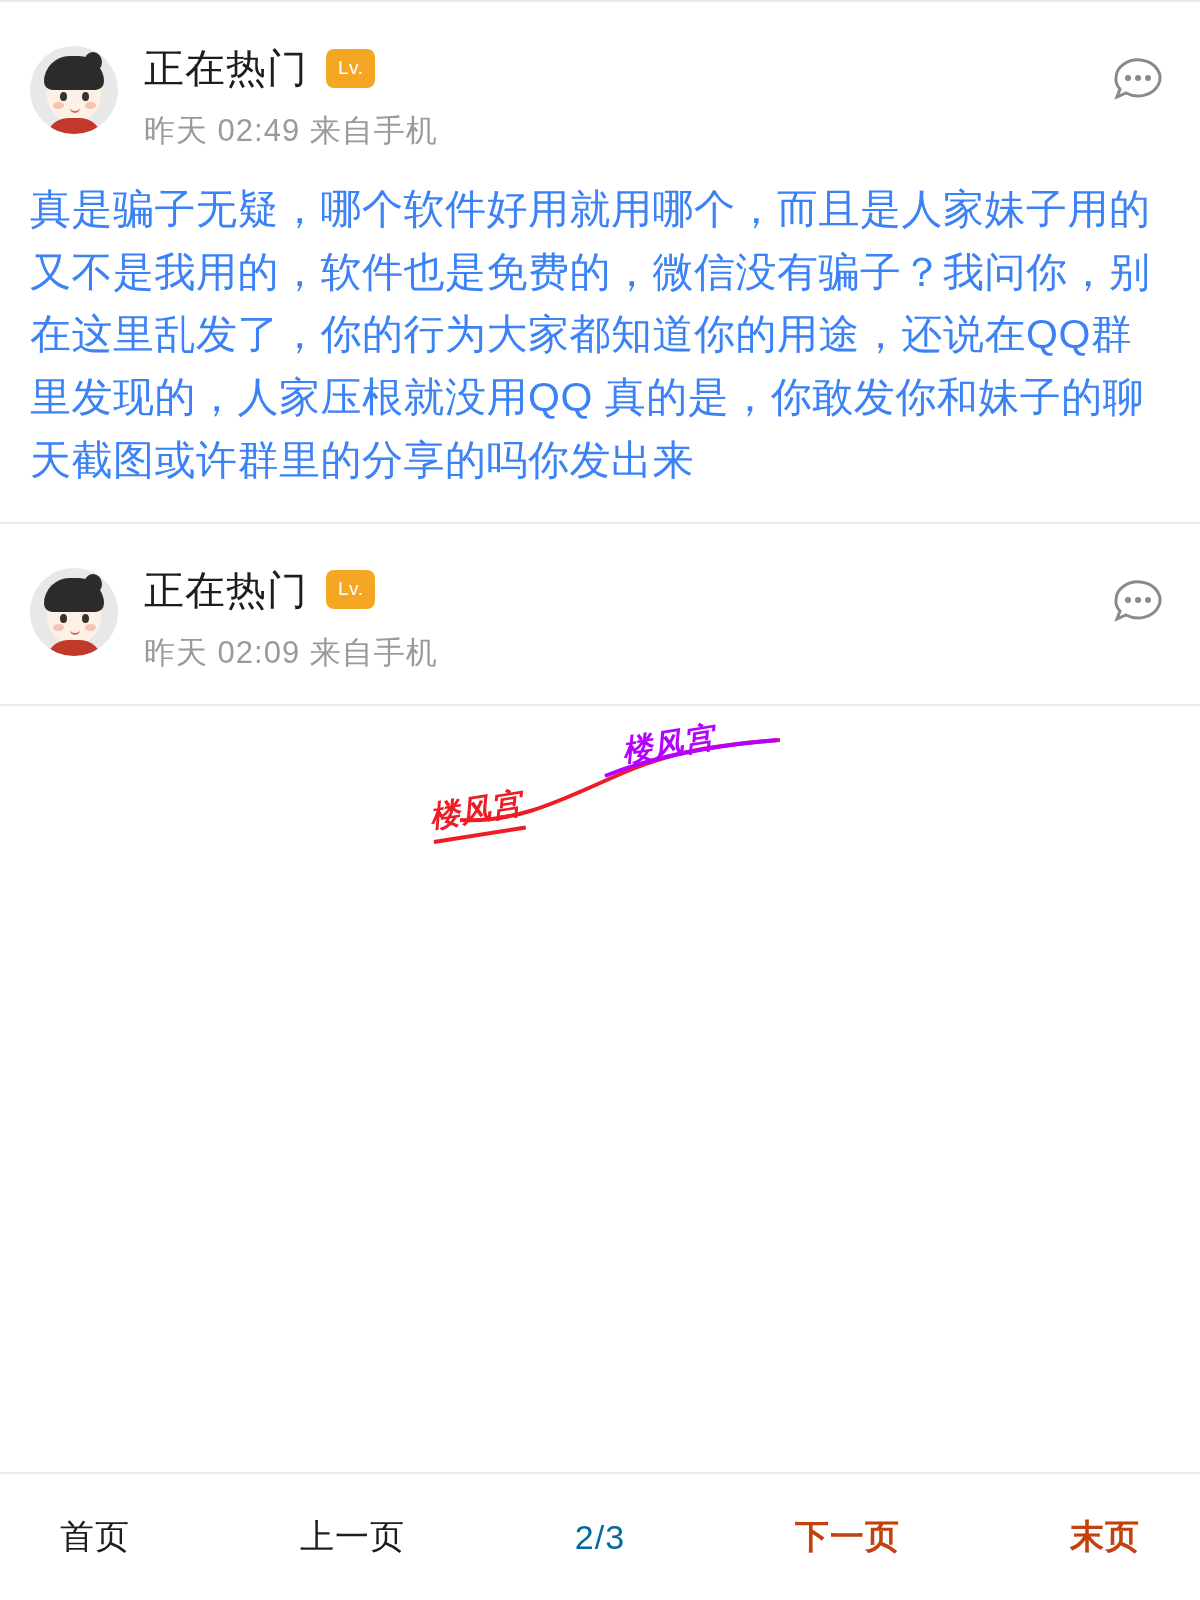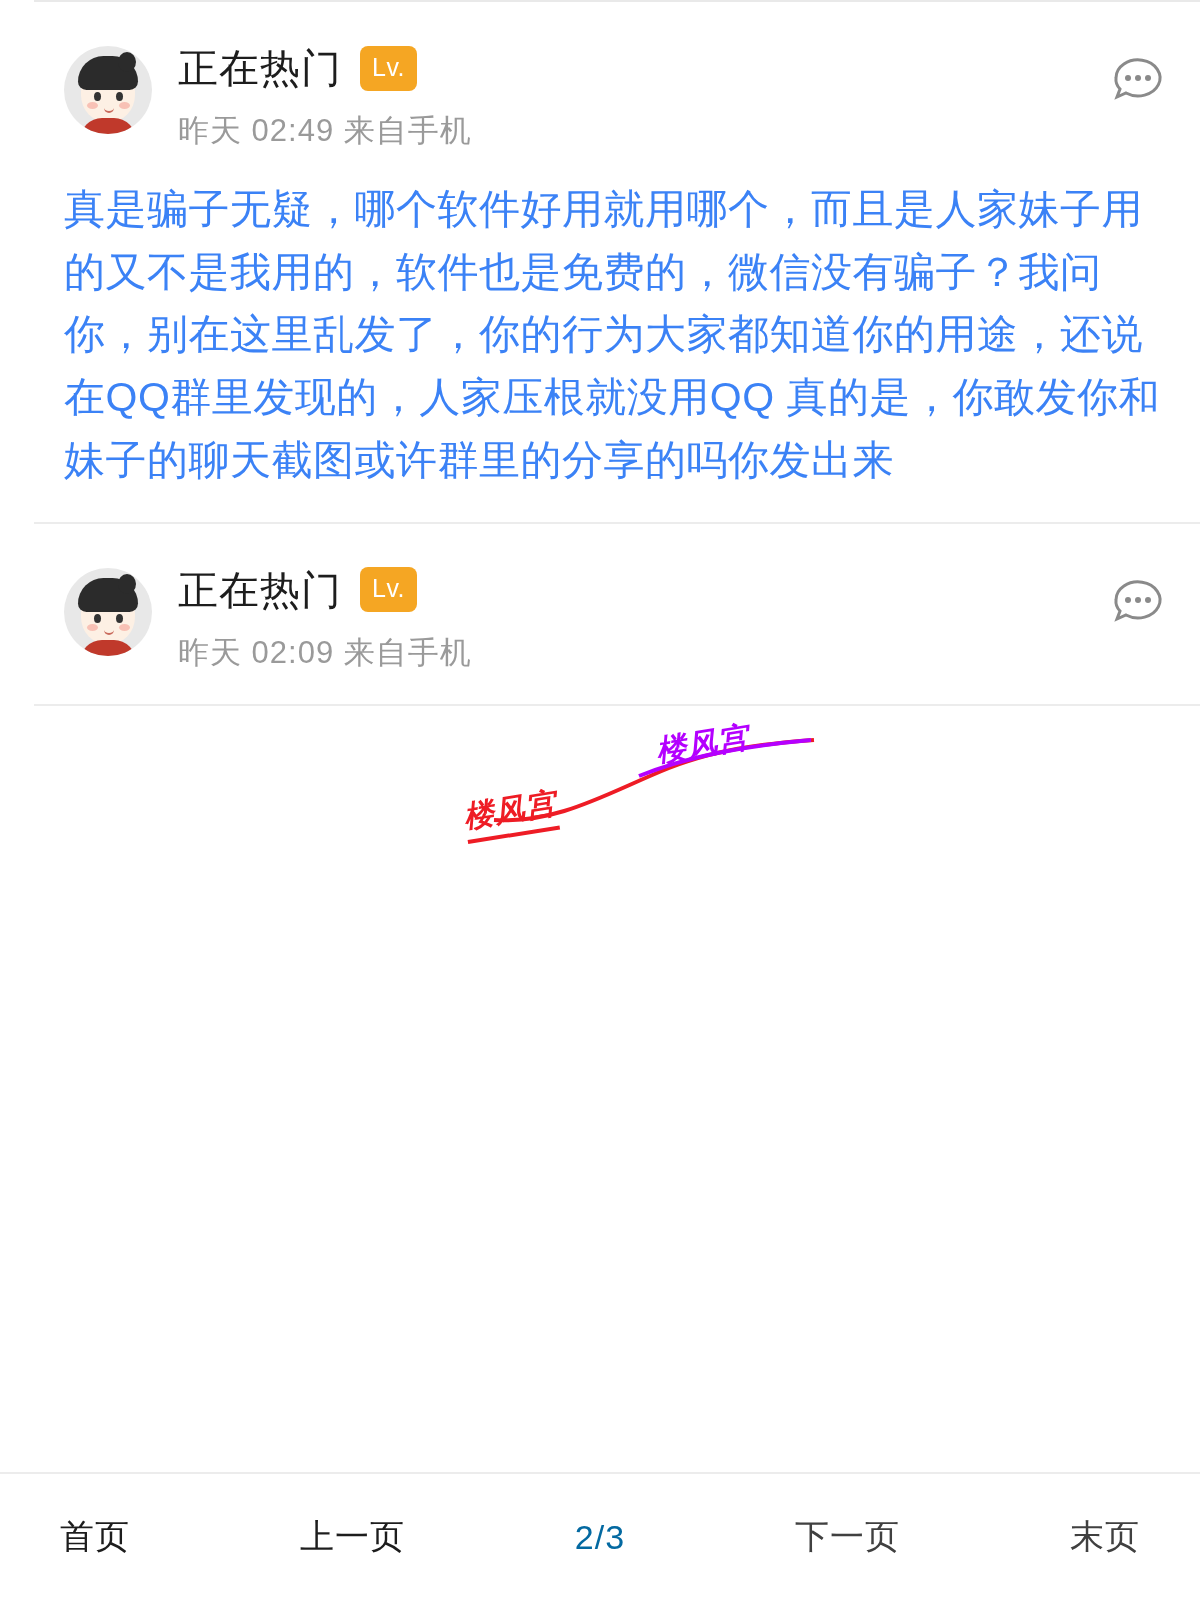"正在热门" .page { padding-left: 34px -> none }
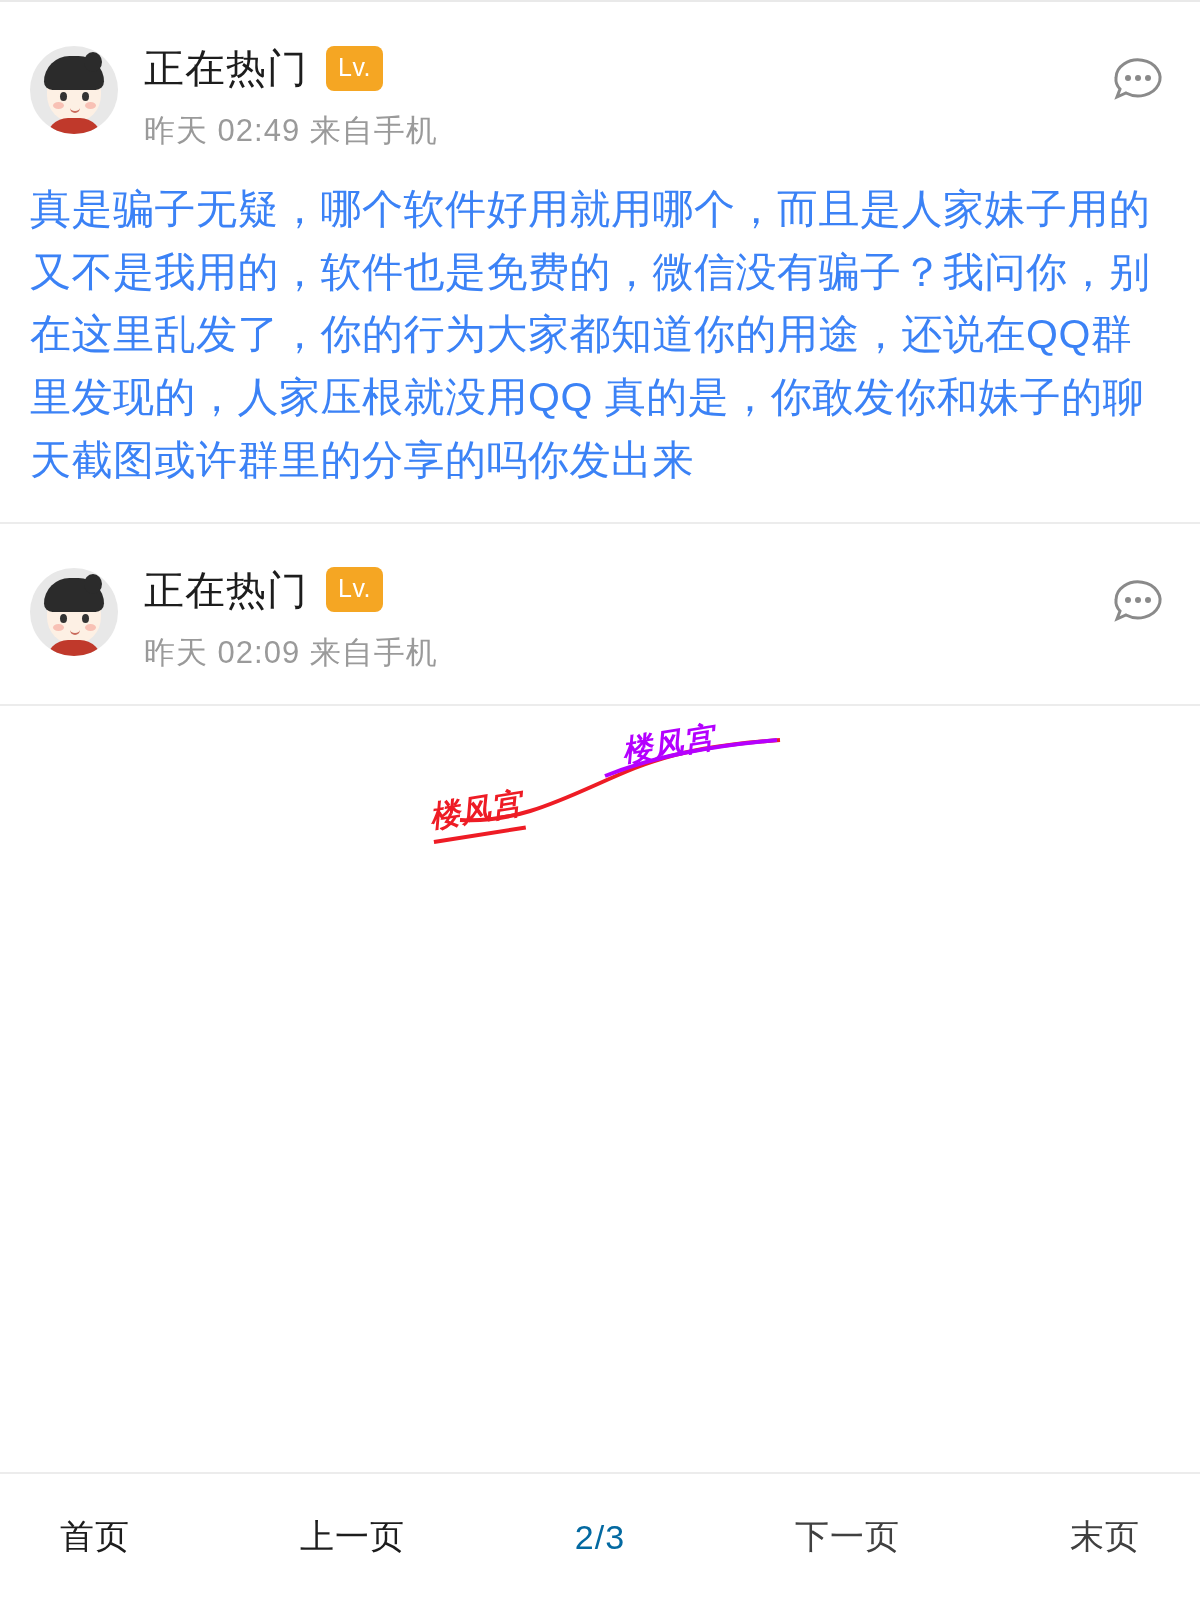"Lv." .lv-badge { font-size: 25px -> 19px }
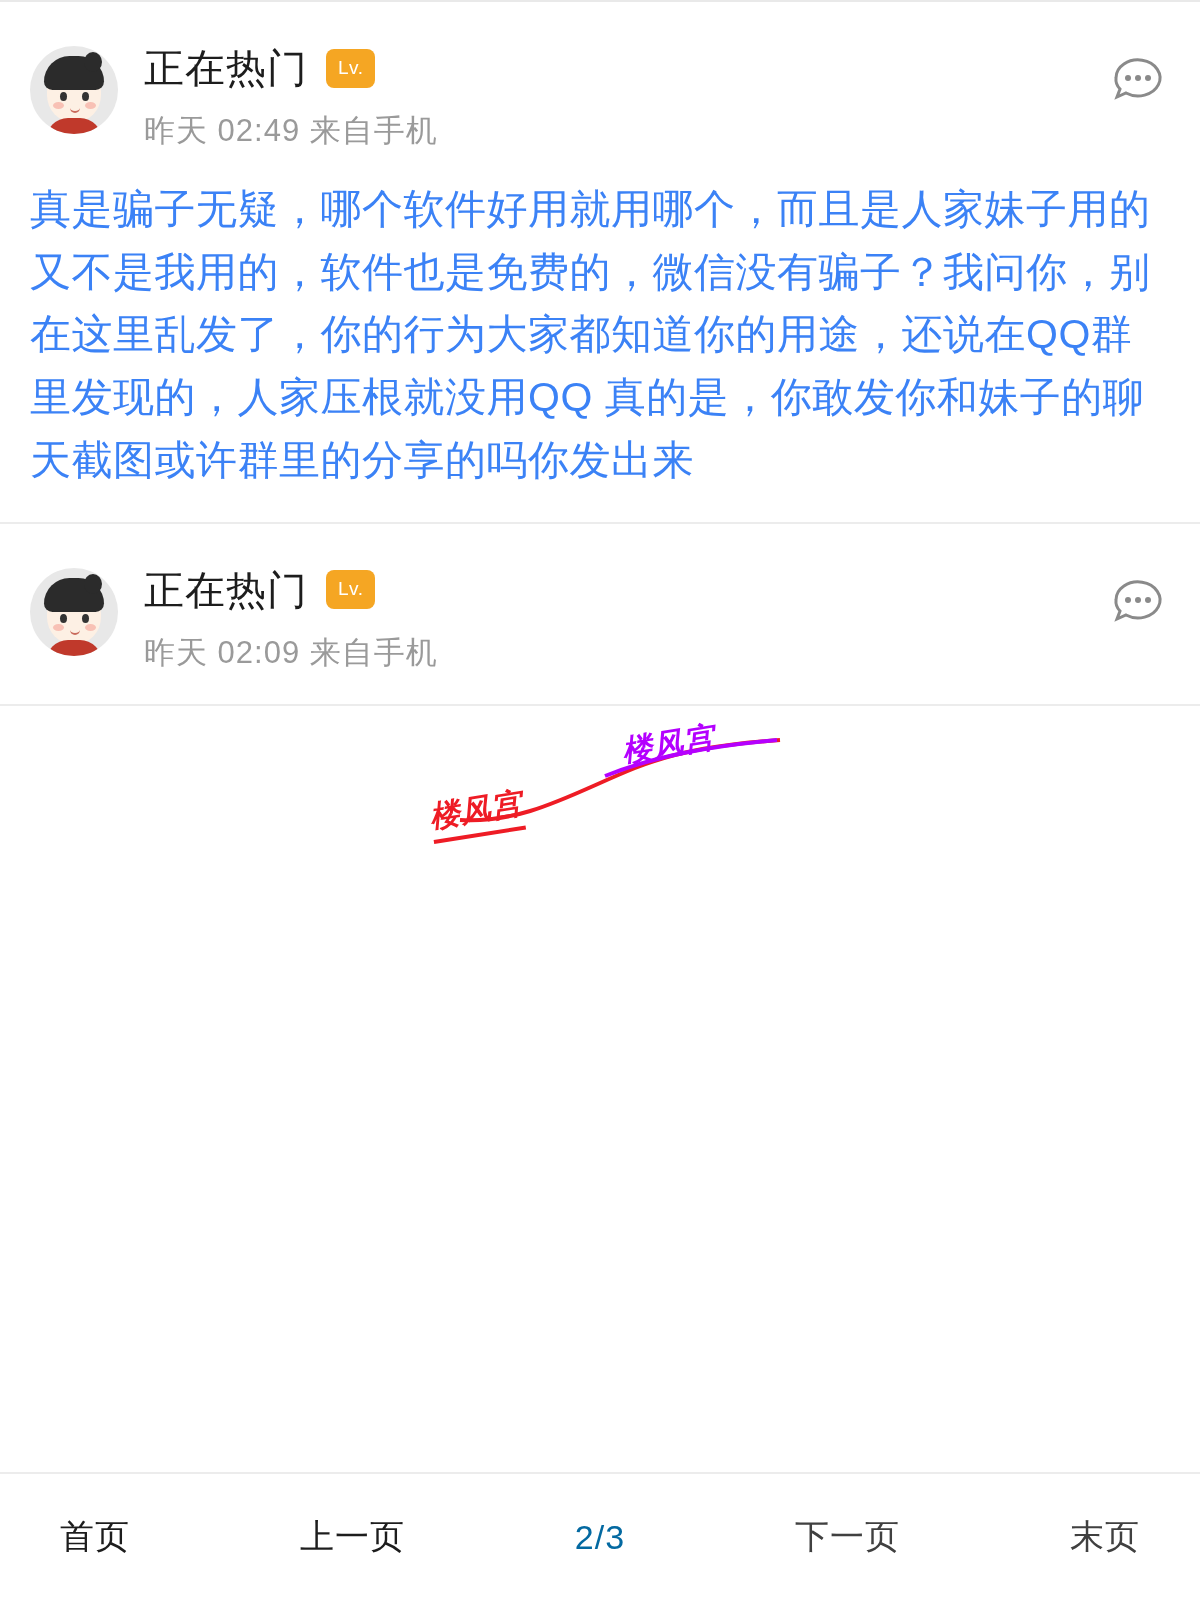"下一页" .pager-item.green { color: #404040 -> #c2410c; font-weight: none -> bold }
